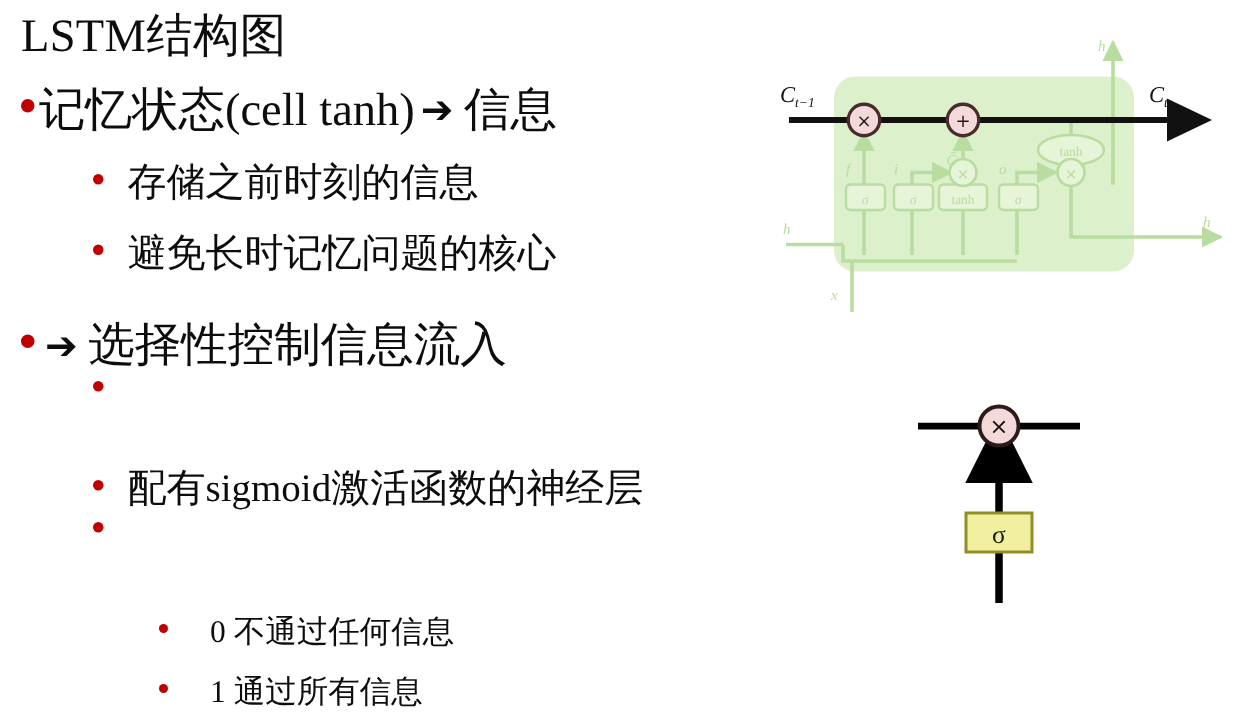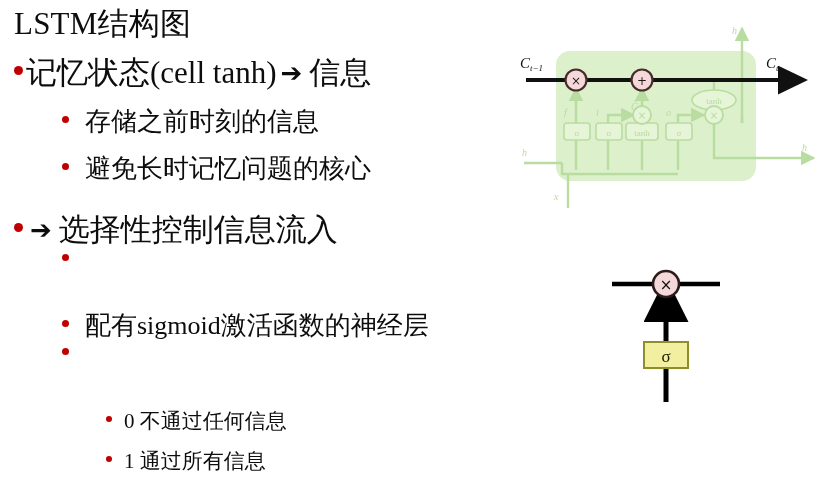"0 不通过任何信息" .l3 .txt { margin-left: 12px -> 28px }
